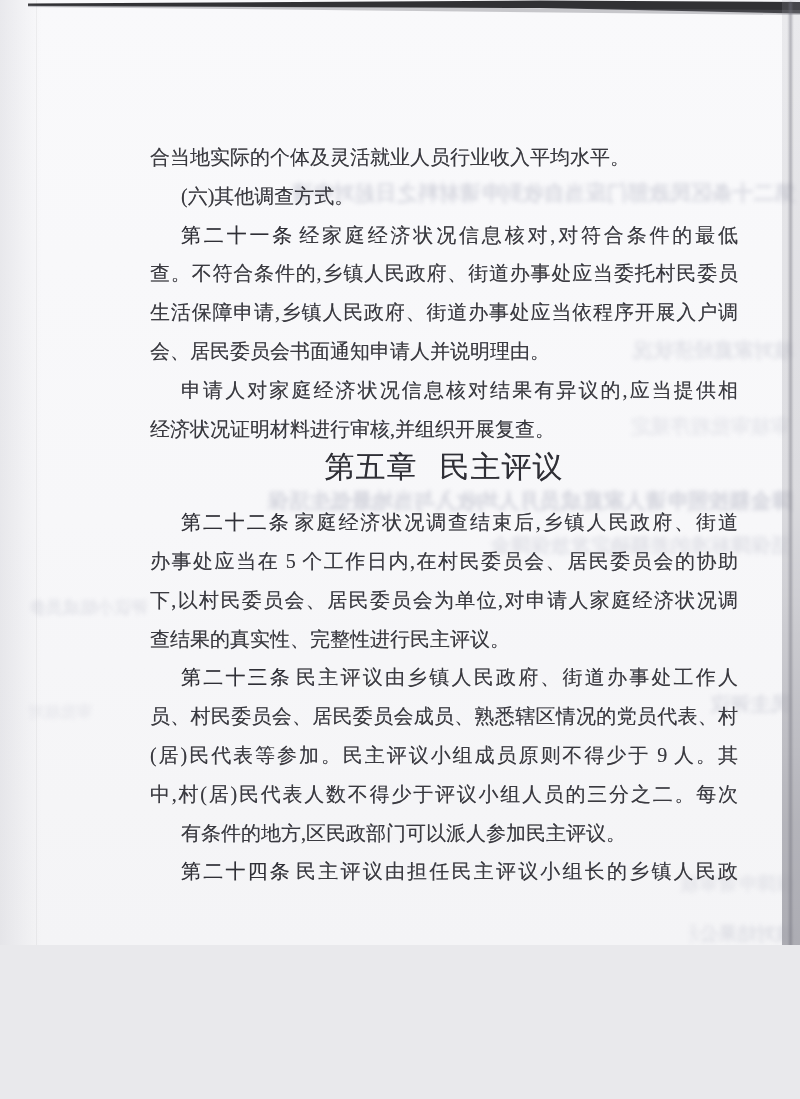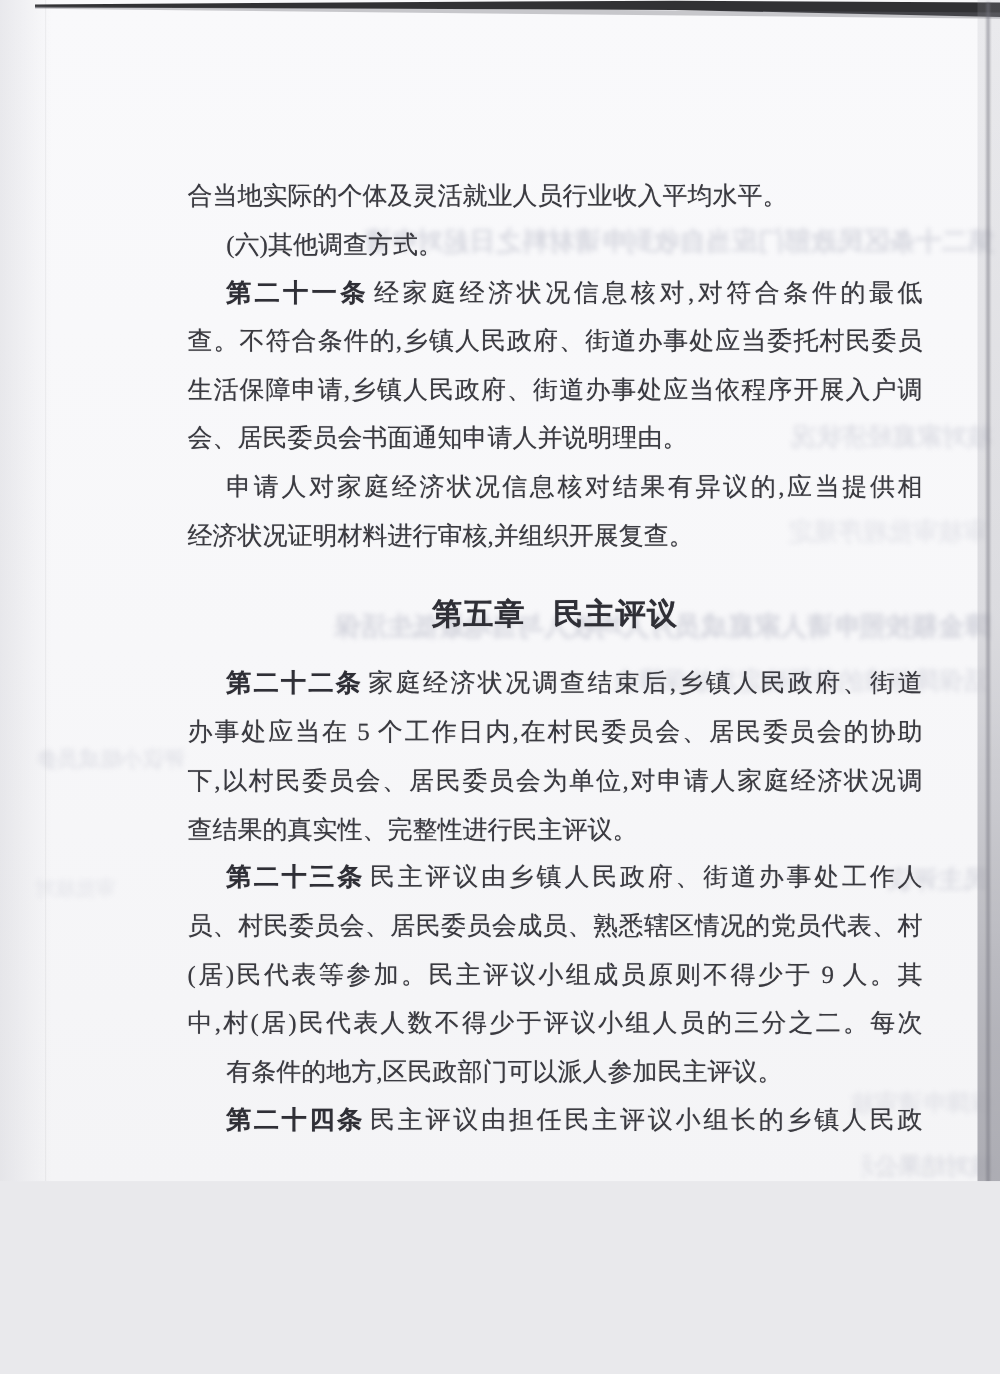"第二十一条" .b { font-weight: bold -> normal }
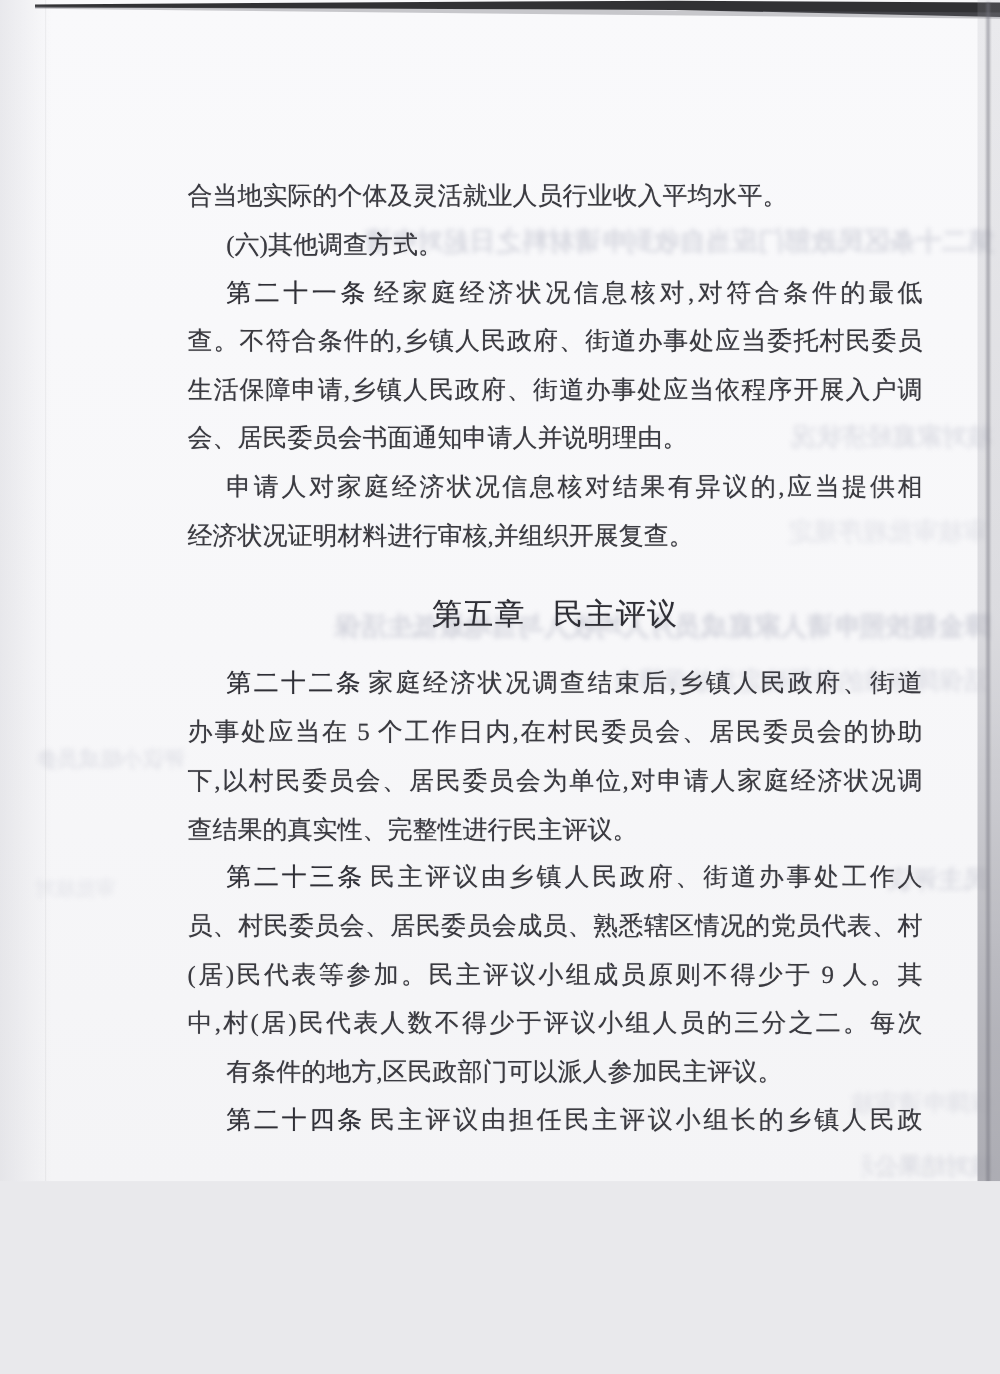"第五章 民主评议" .line.heading { font-size: 24px -> 30px; margin-top: 25px -> none }
